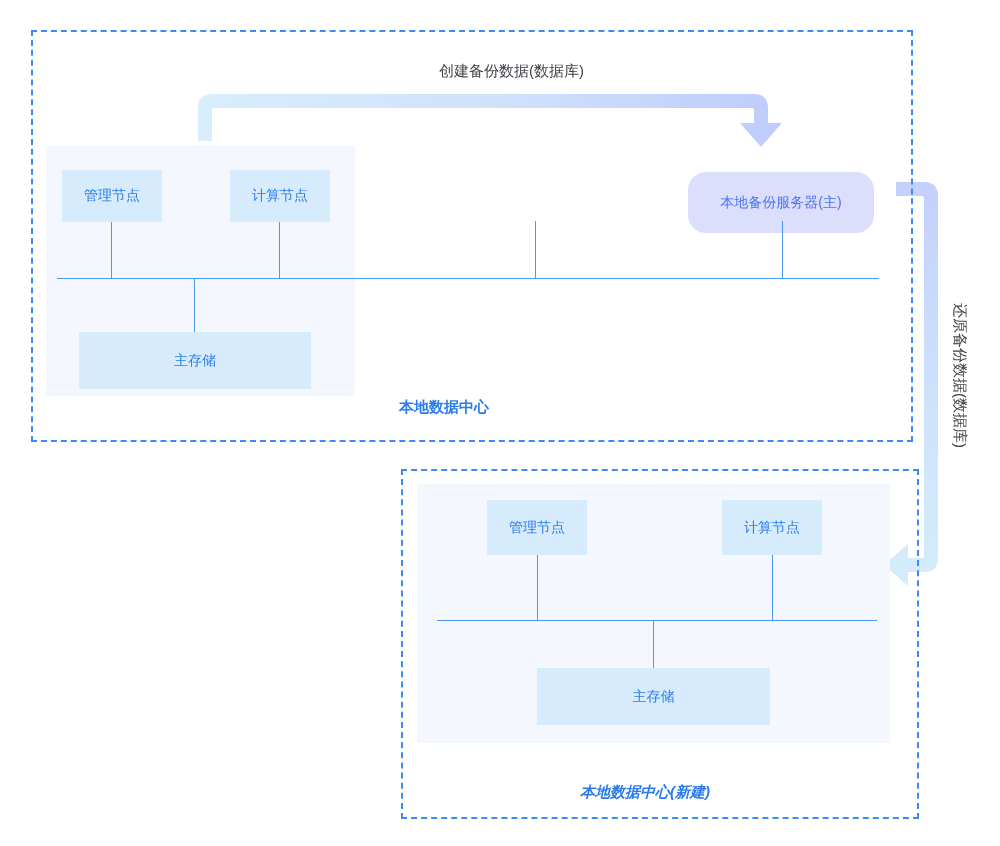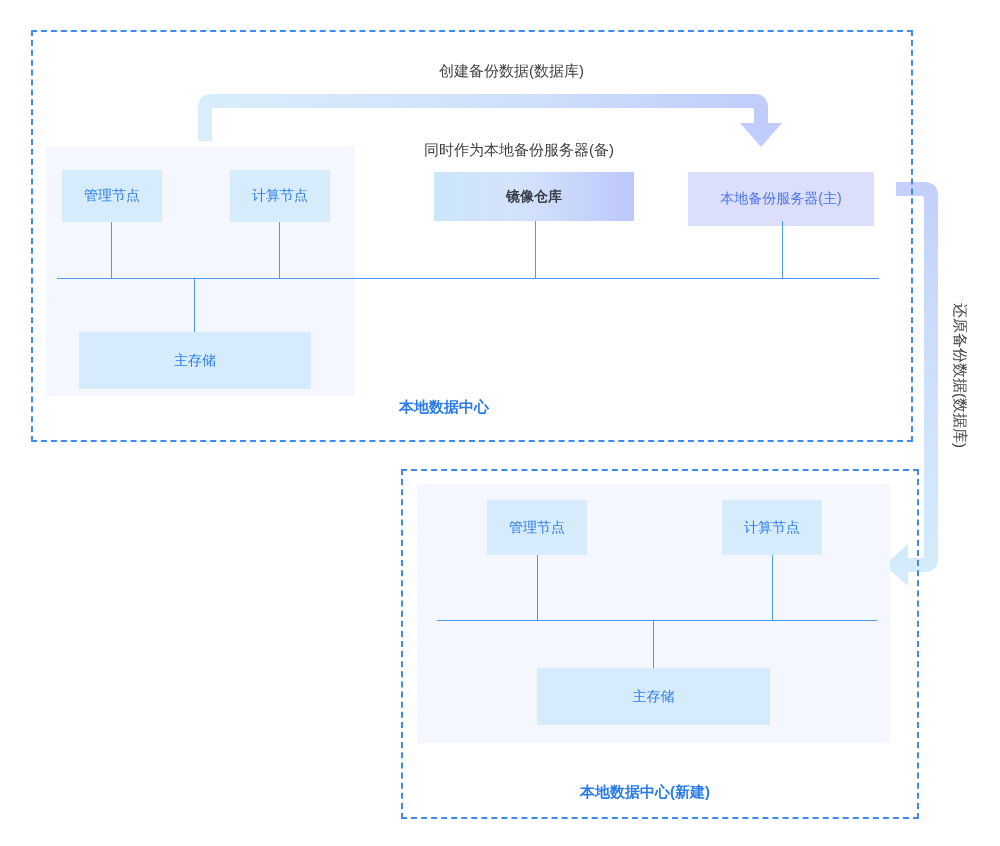"同时作为本地备份服务器(备)" div.annot { html: <div>同时作为本地备份服务器(备)</div> -> none }
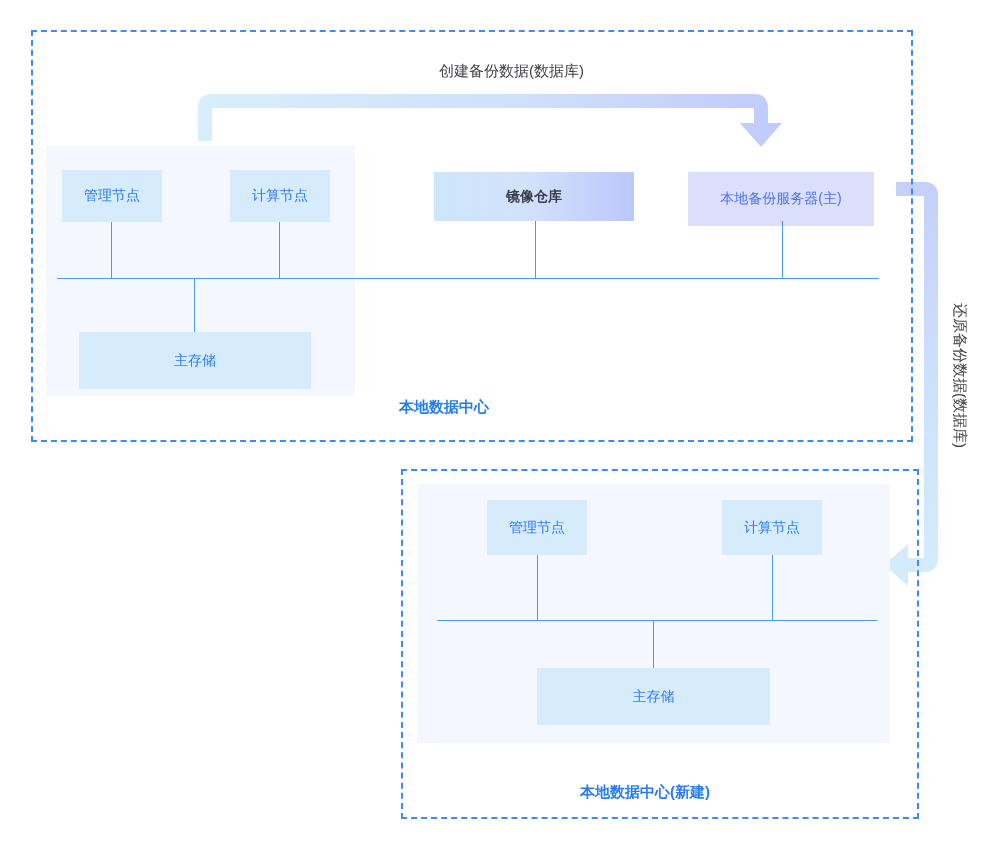"镜像仓库" div.node { html: <div> <span>镜像仓库</span> </div> -> none }
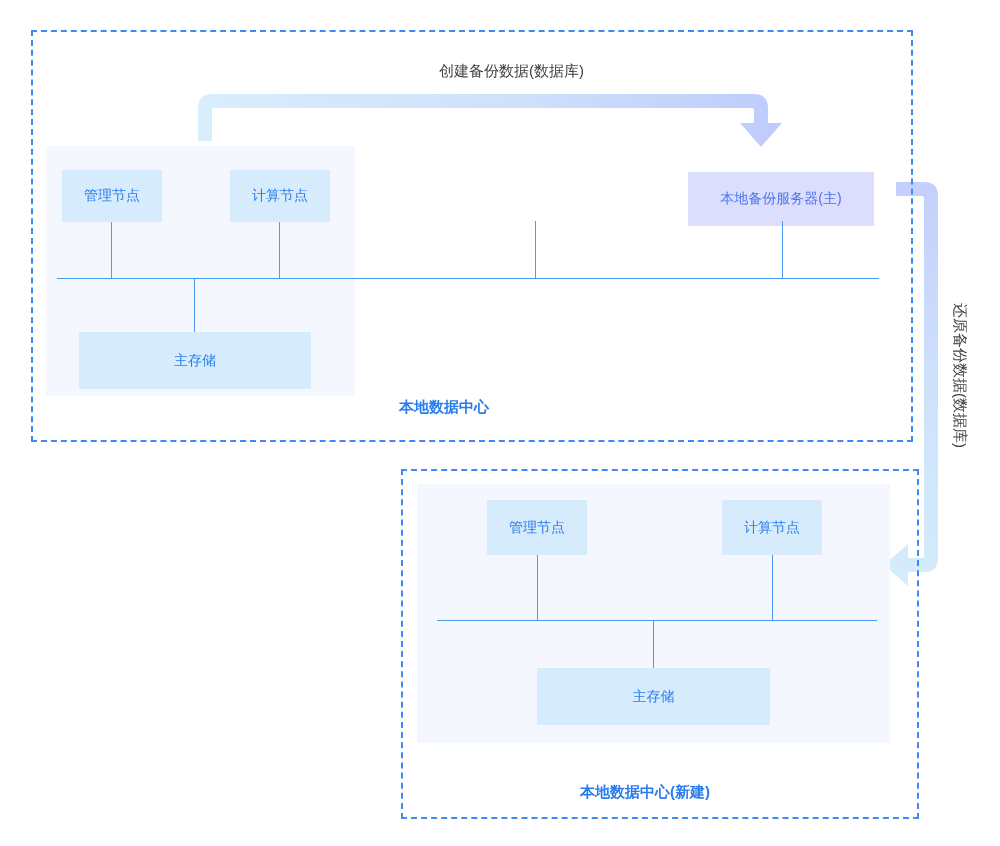"本地备份服务器(主)" div.node { border-radius: none -> 18px; height: 54px -> 61px }
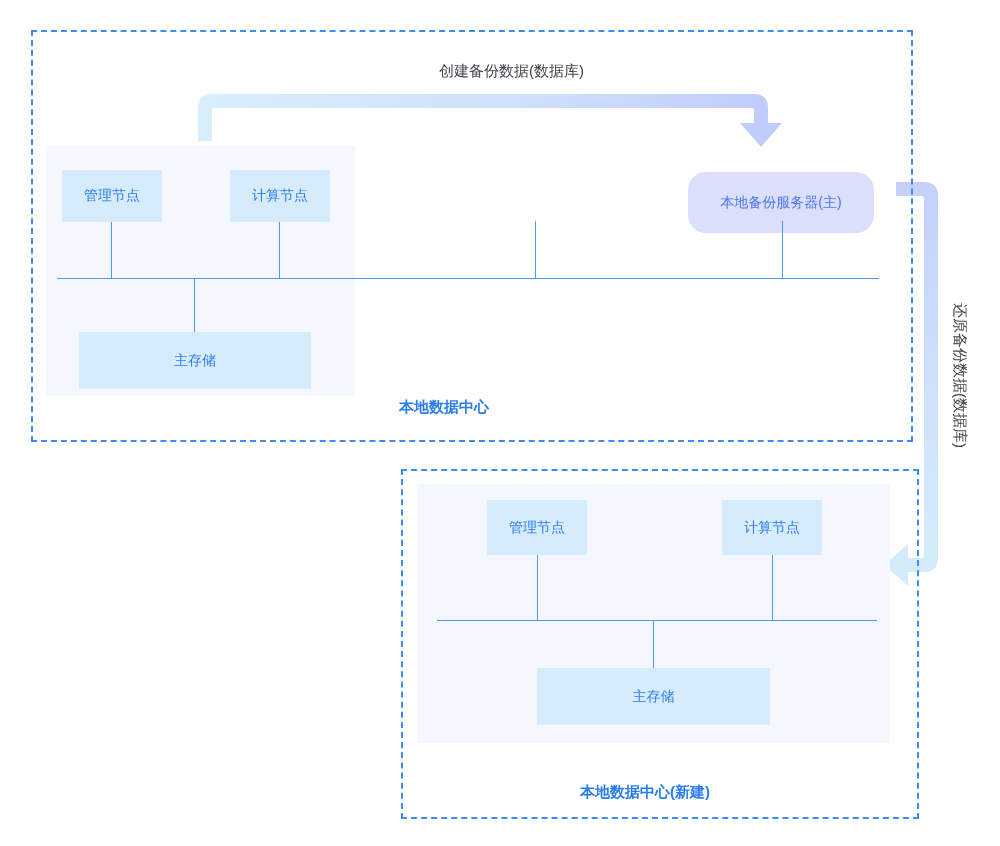"本地数据中心(新建)" div.region-label { font-style: none -> italic }
